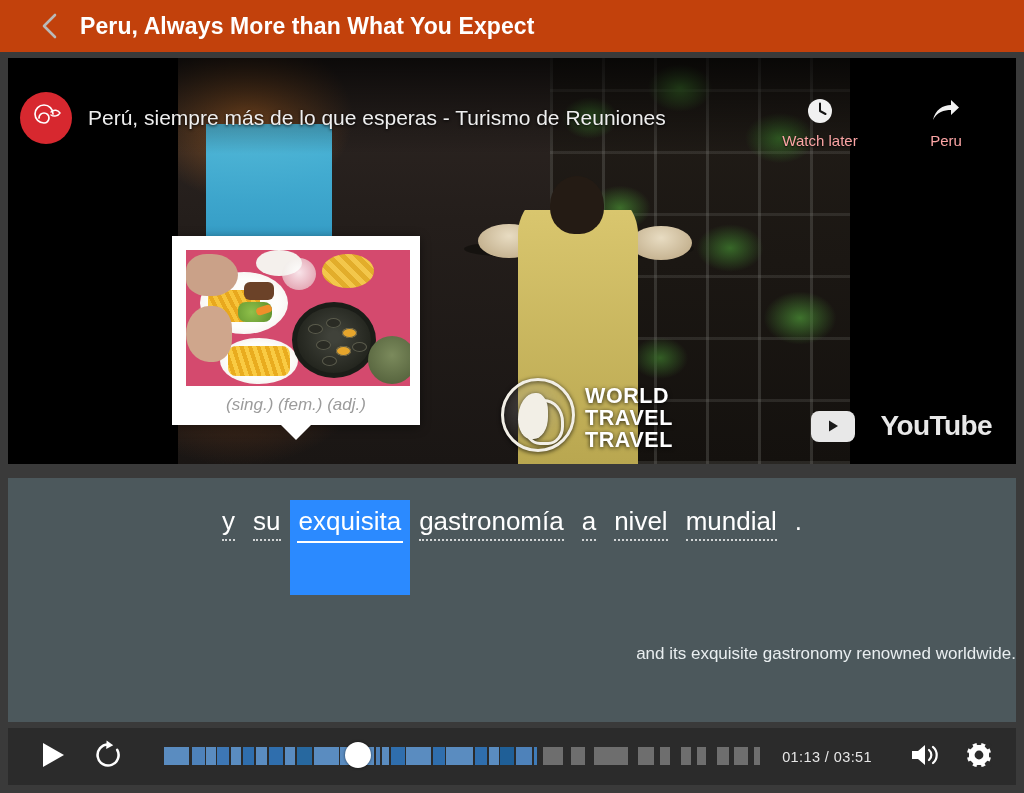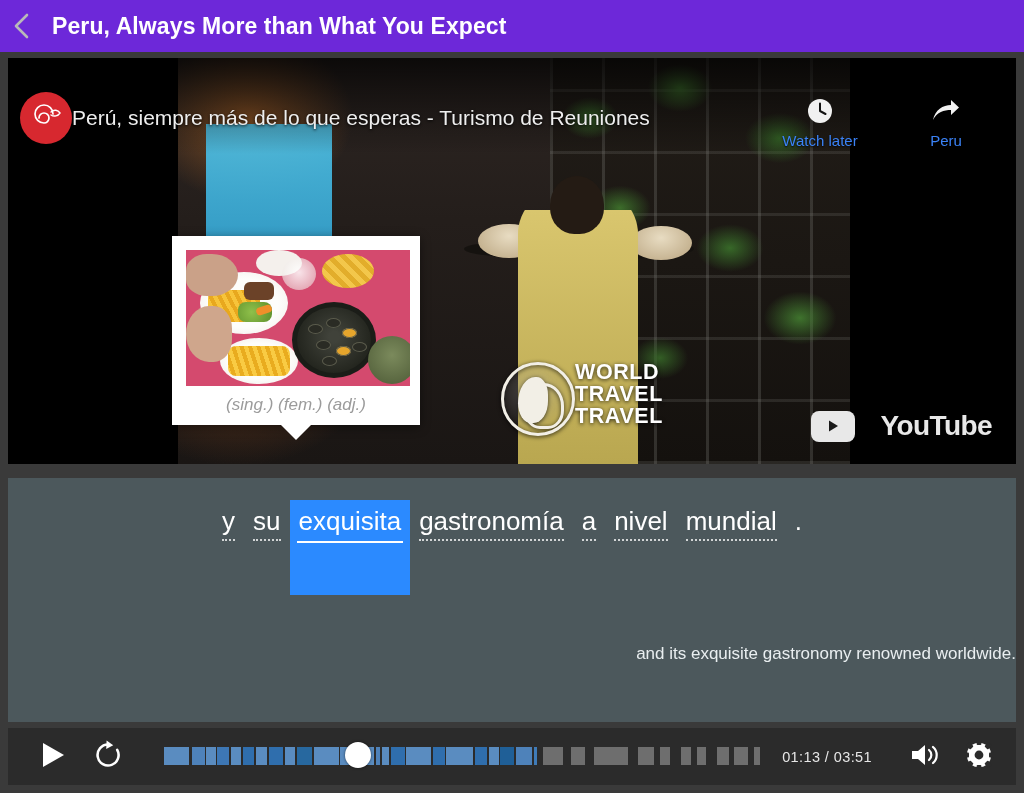"Peru, Always More than What" #header { background: #6d28d9 -> #c2410c; padding-left: none -> 28px }
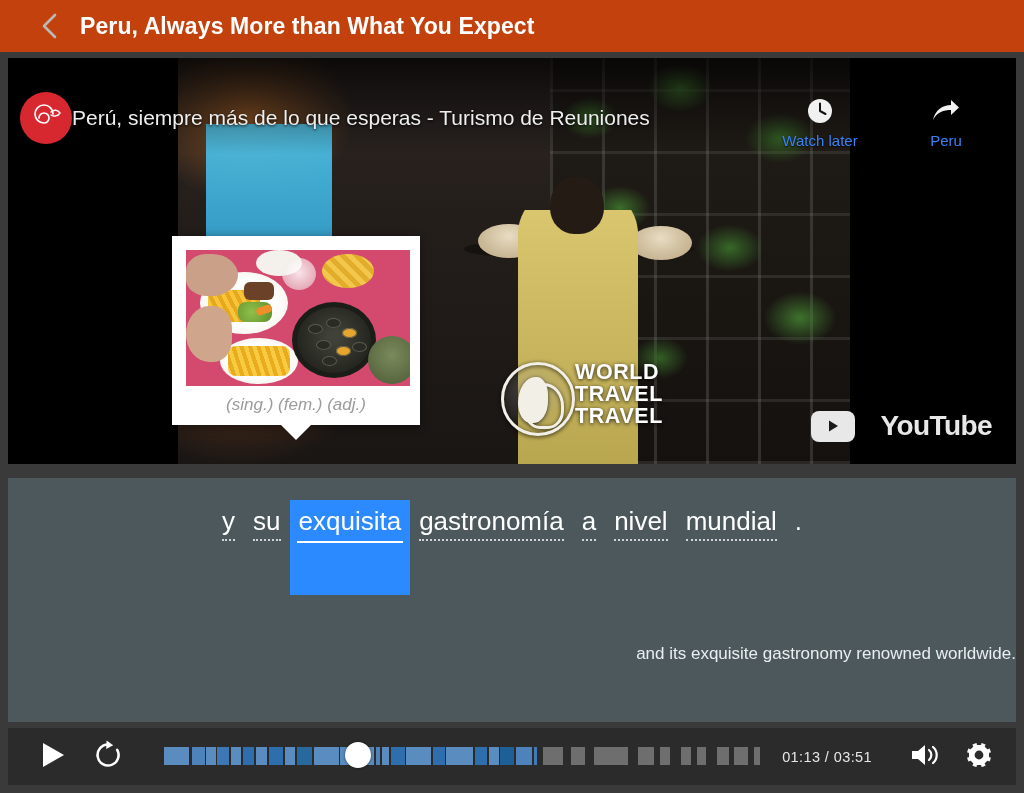"Perú, siempre más de lo" #yt-video-title { margin-left: none -> 16px }
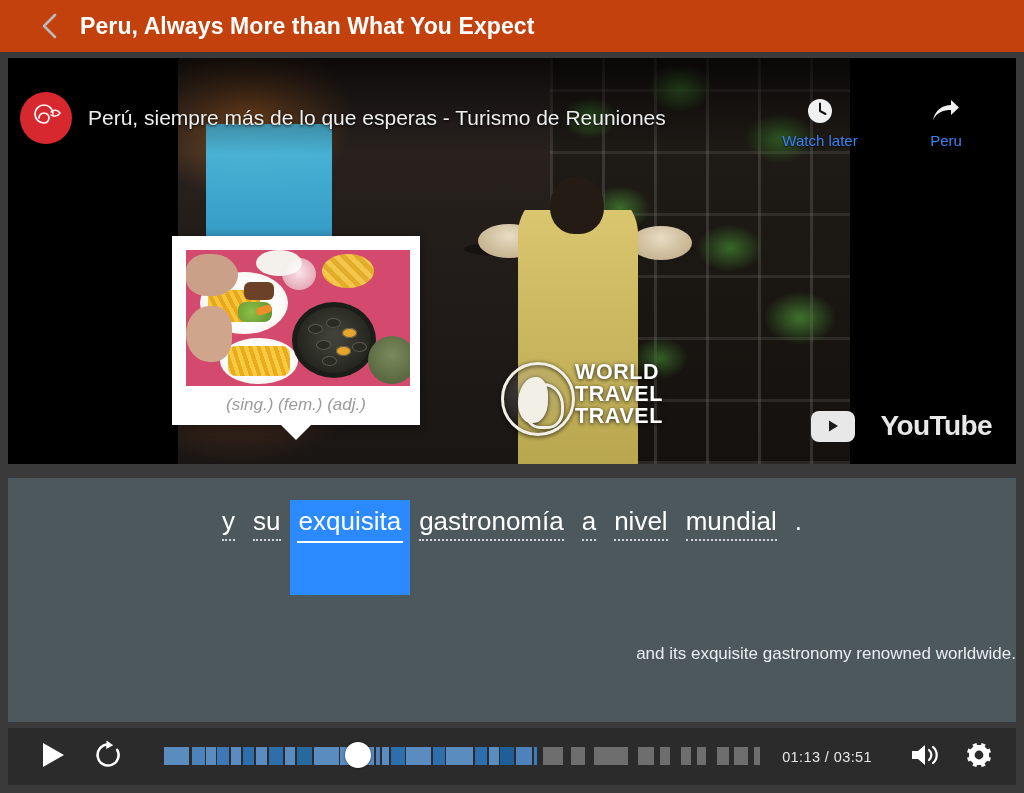"Watch later" .yt-action .lbl { color: #3b82f6 -> #fca5a5 }
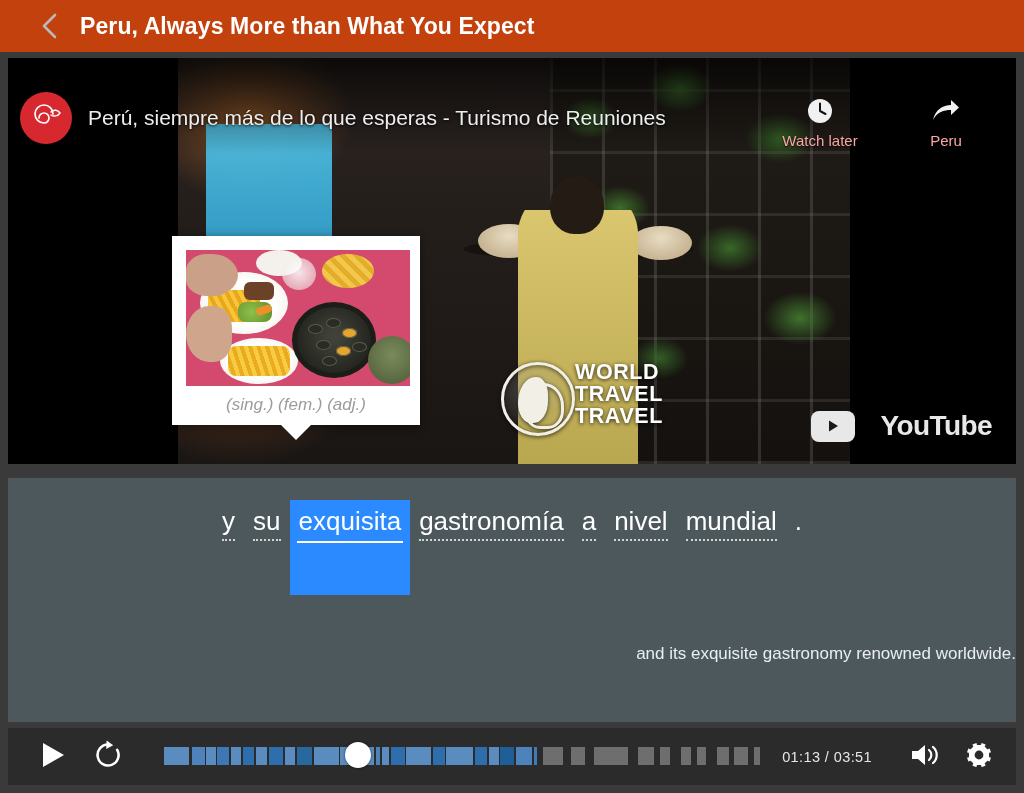"WORLD" #wta { align-items: flex-start -> flex-end; bottom: 28px -> 12px; gap: none -> 10px }
